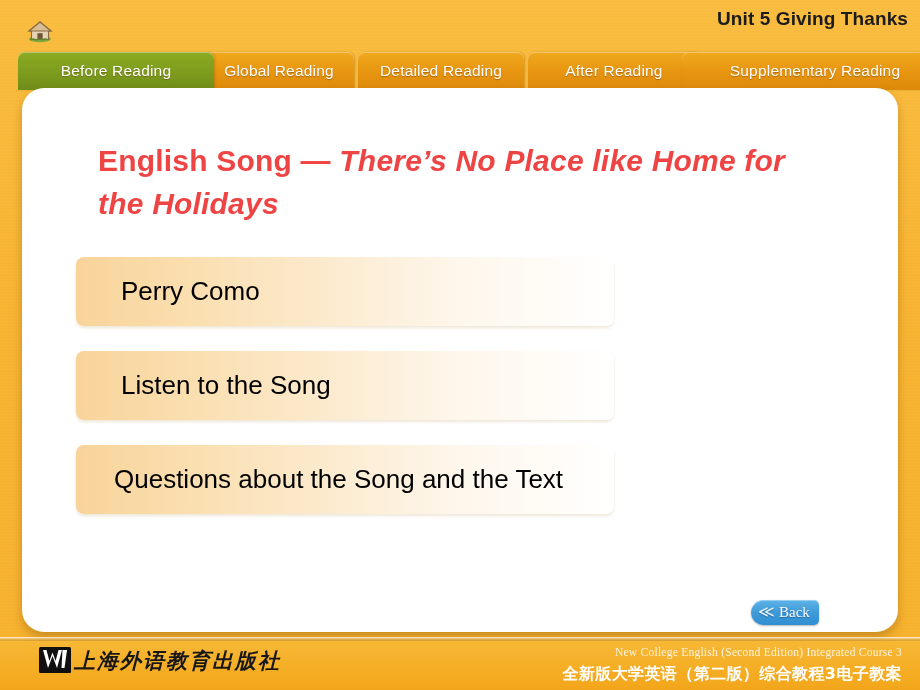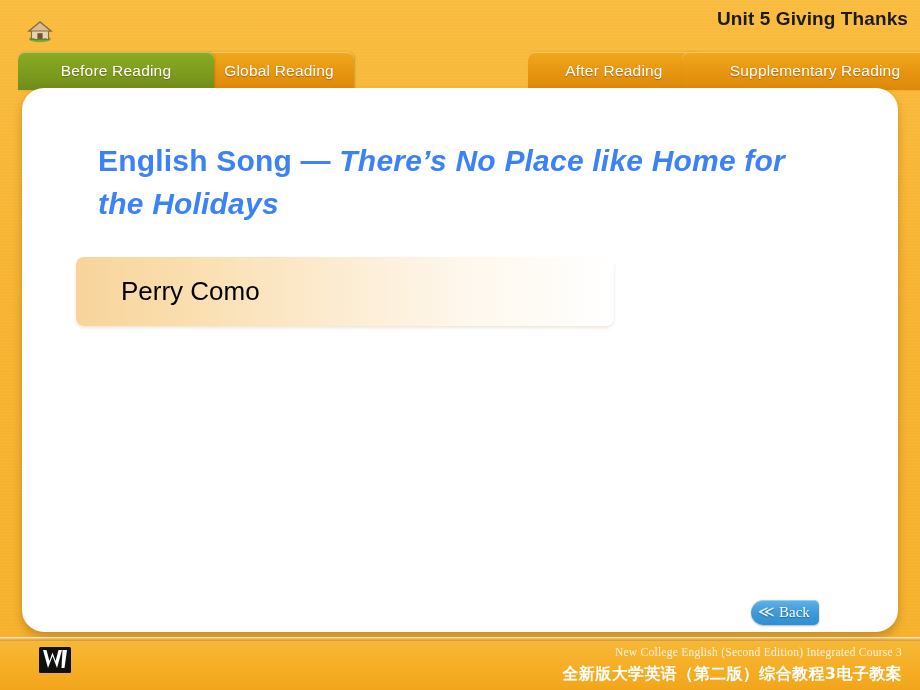"Detailed Reading" div.tab { html: none -> <div>Detailed Reading</div> }
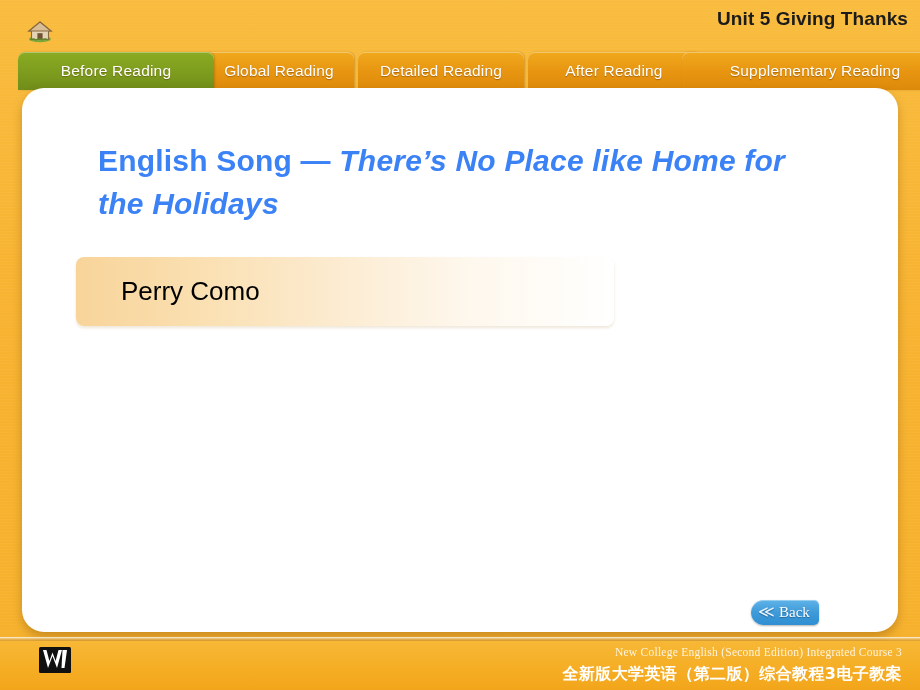"English Song — There’s No" .slide-title { color: #3b82f6 -> #ef4444 }
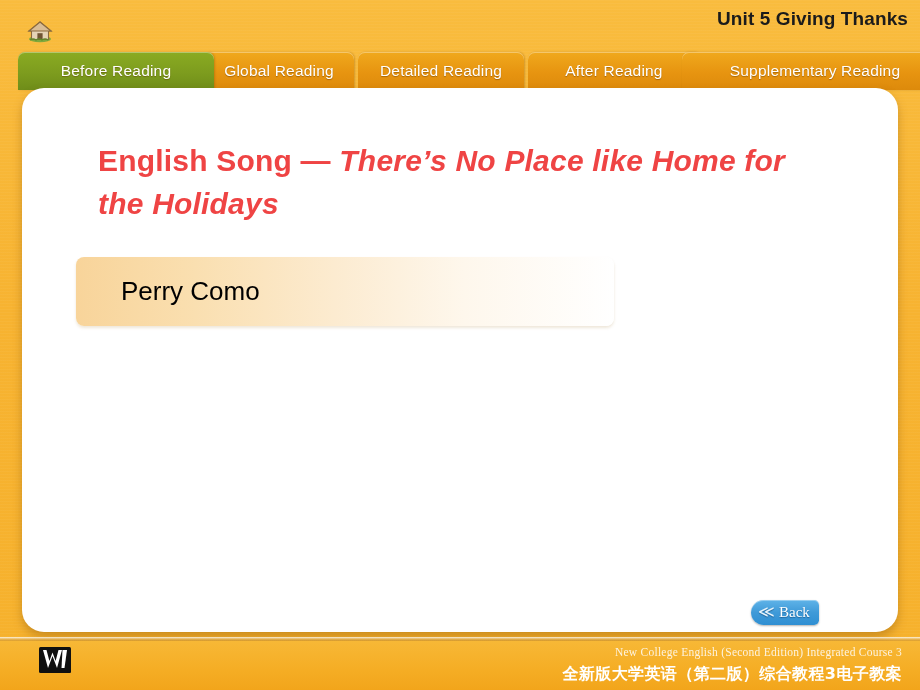"Listen to the Song" div.menu-btn { html: none -> <div> <span>Listen to the Song</span> </div> }
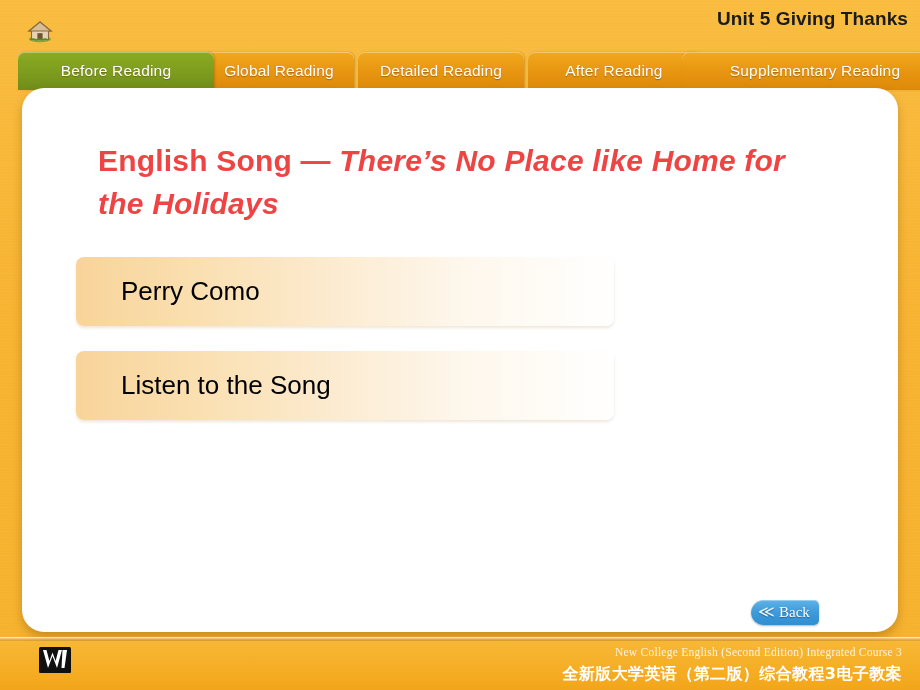"Questions about the Song and" div.menu-btn { html: none -> <div> <span>Questions about the Song and the Text</span> </div> }
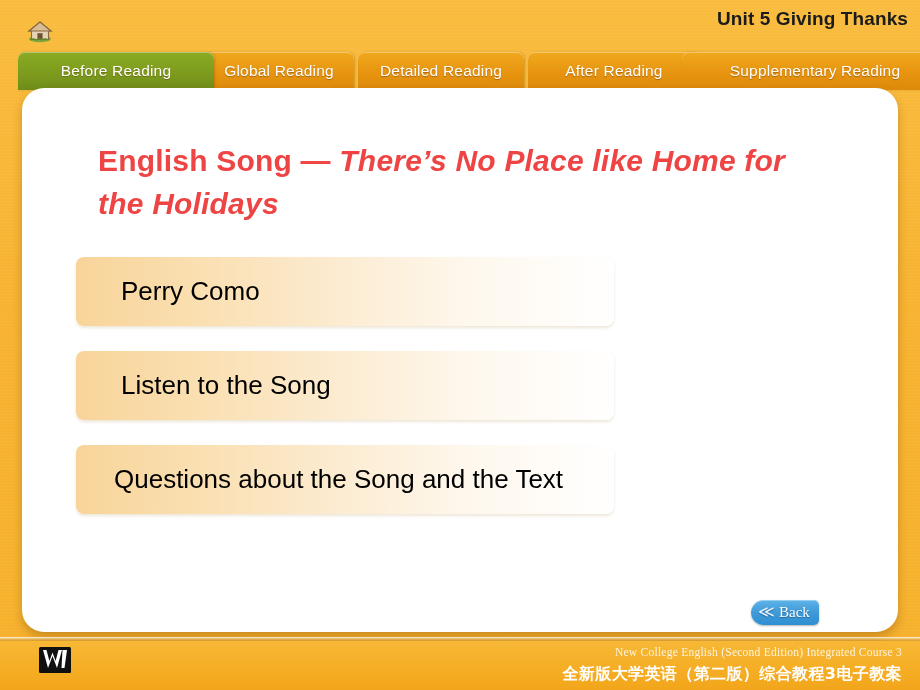"上海外语教育出版社" div.press-name { html: none -> <div>上海外语教育出版社</div> }
